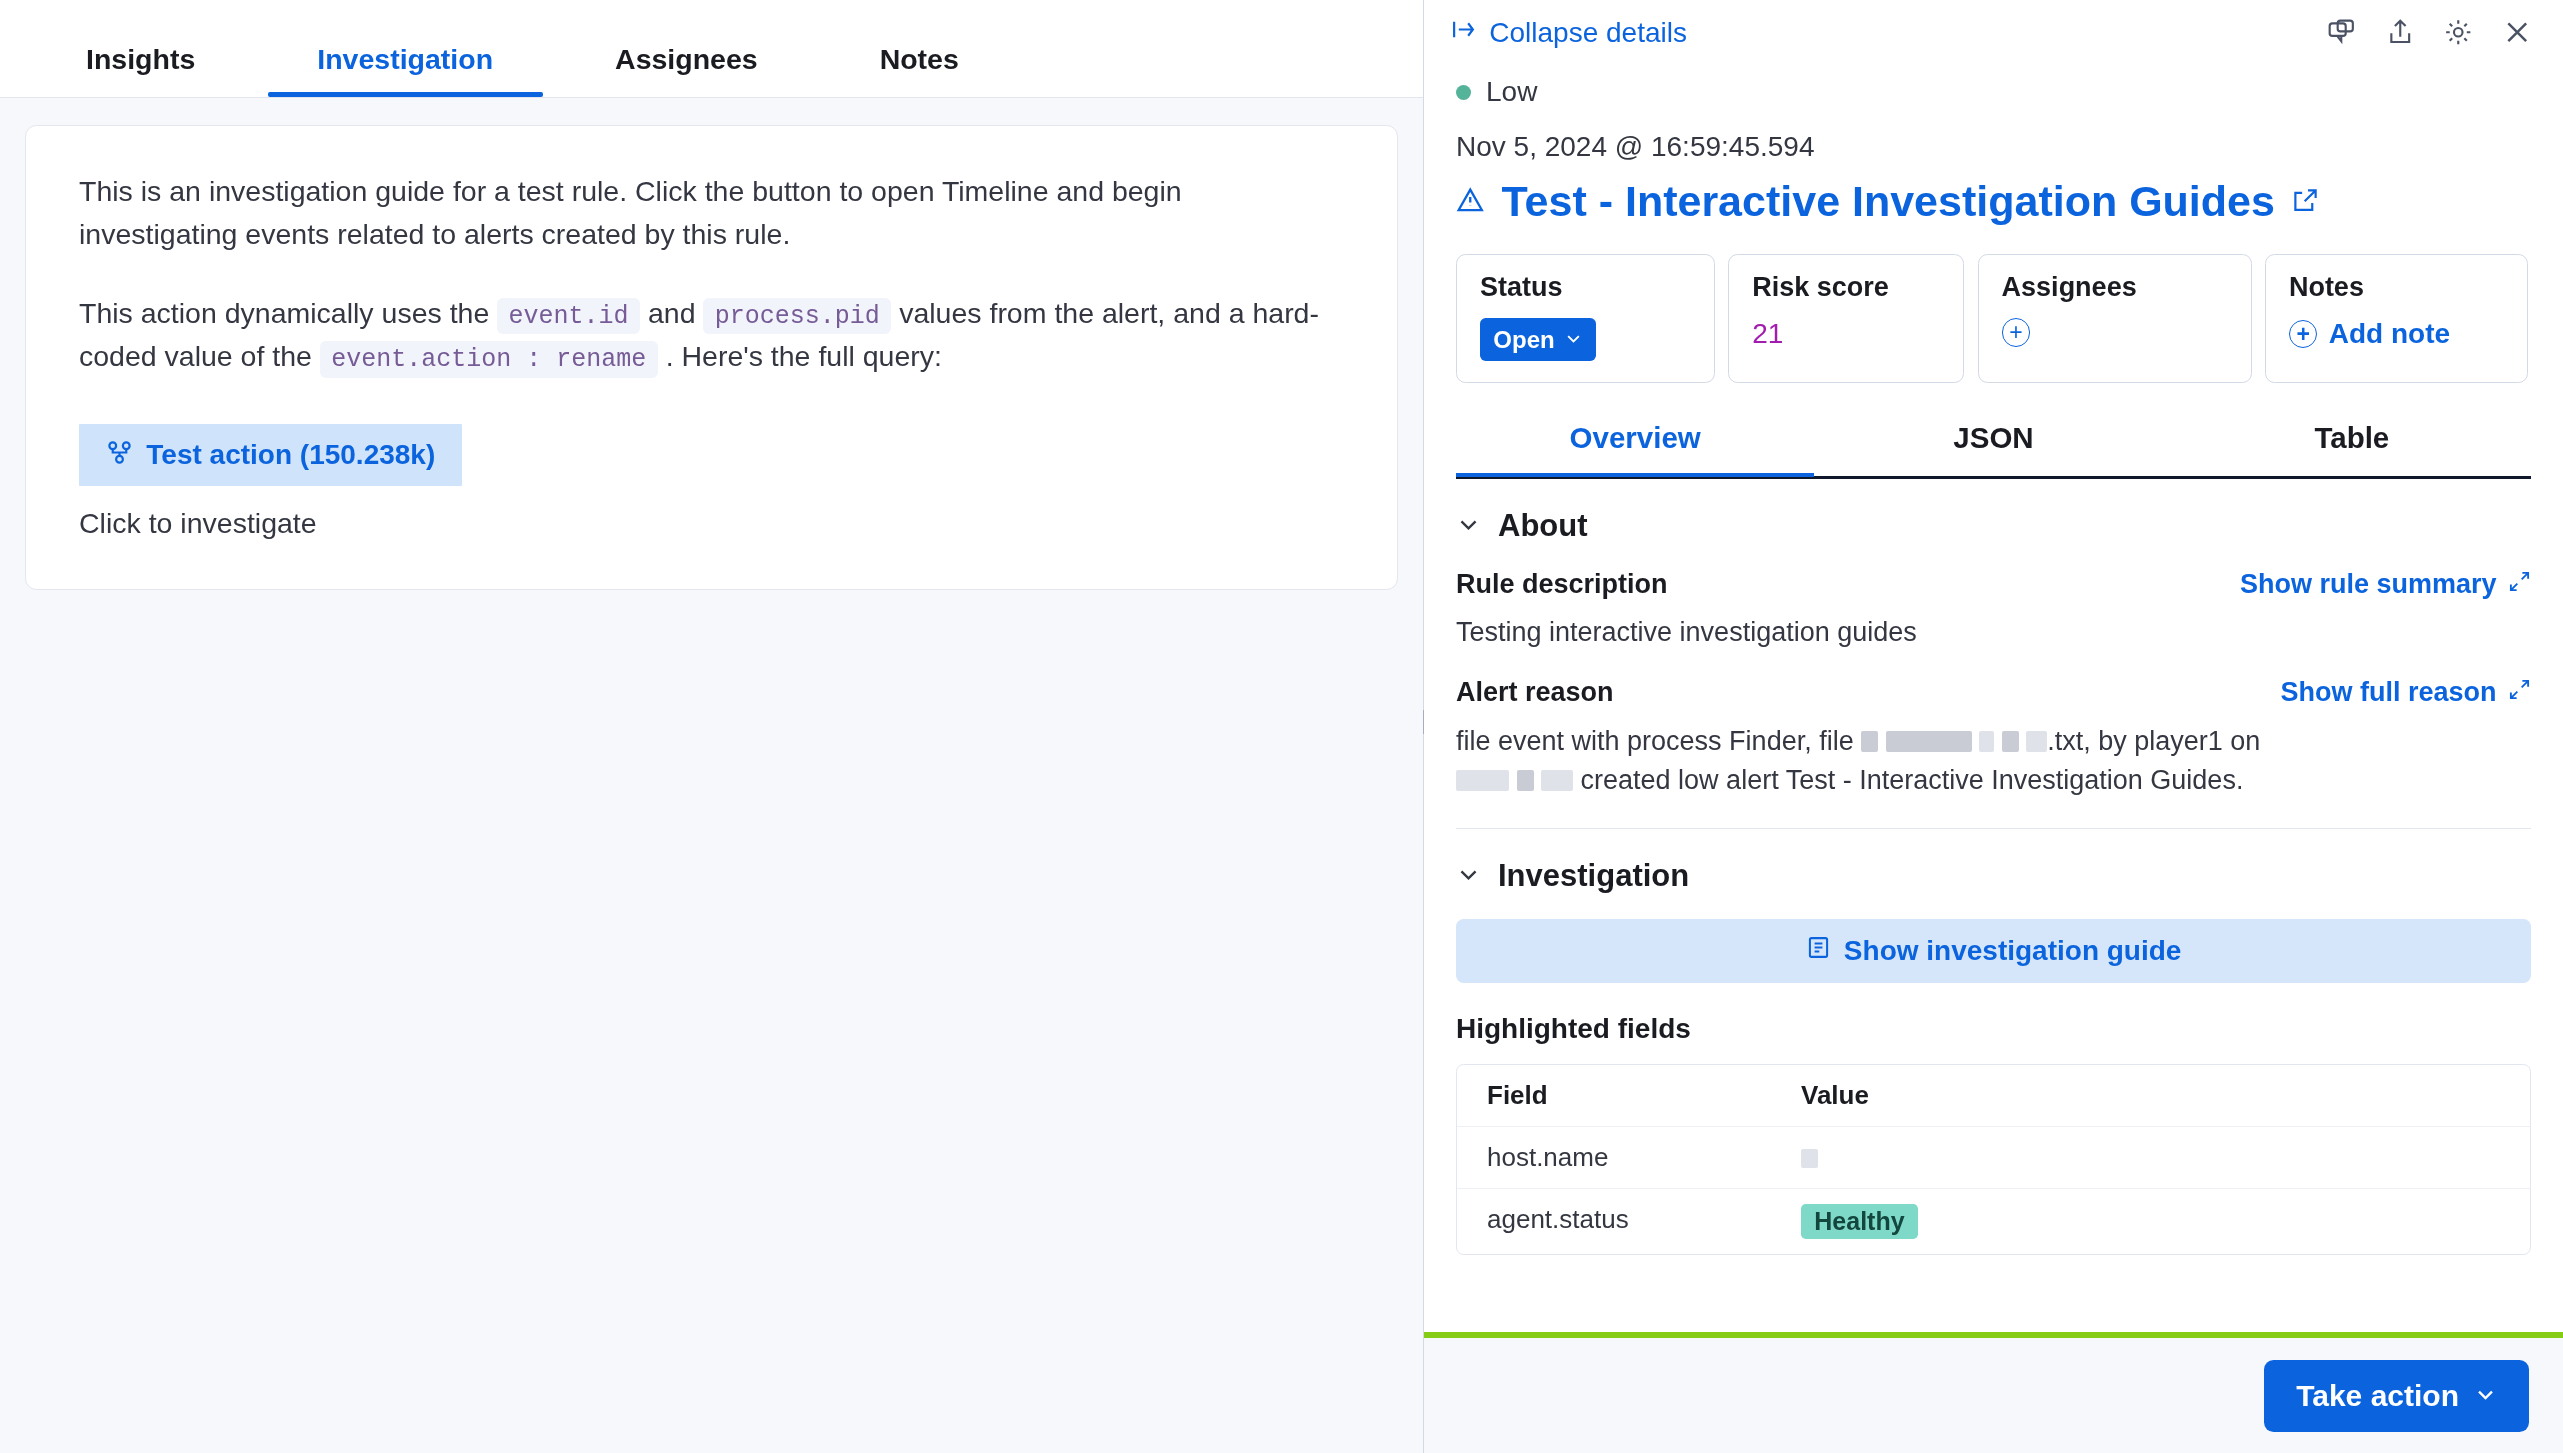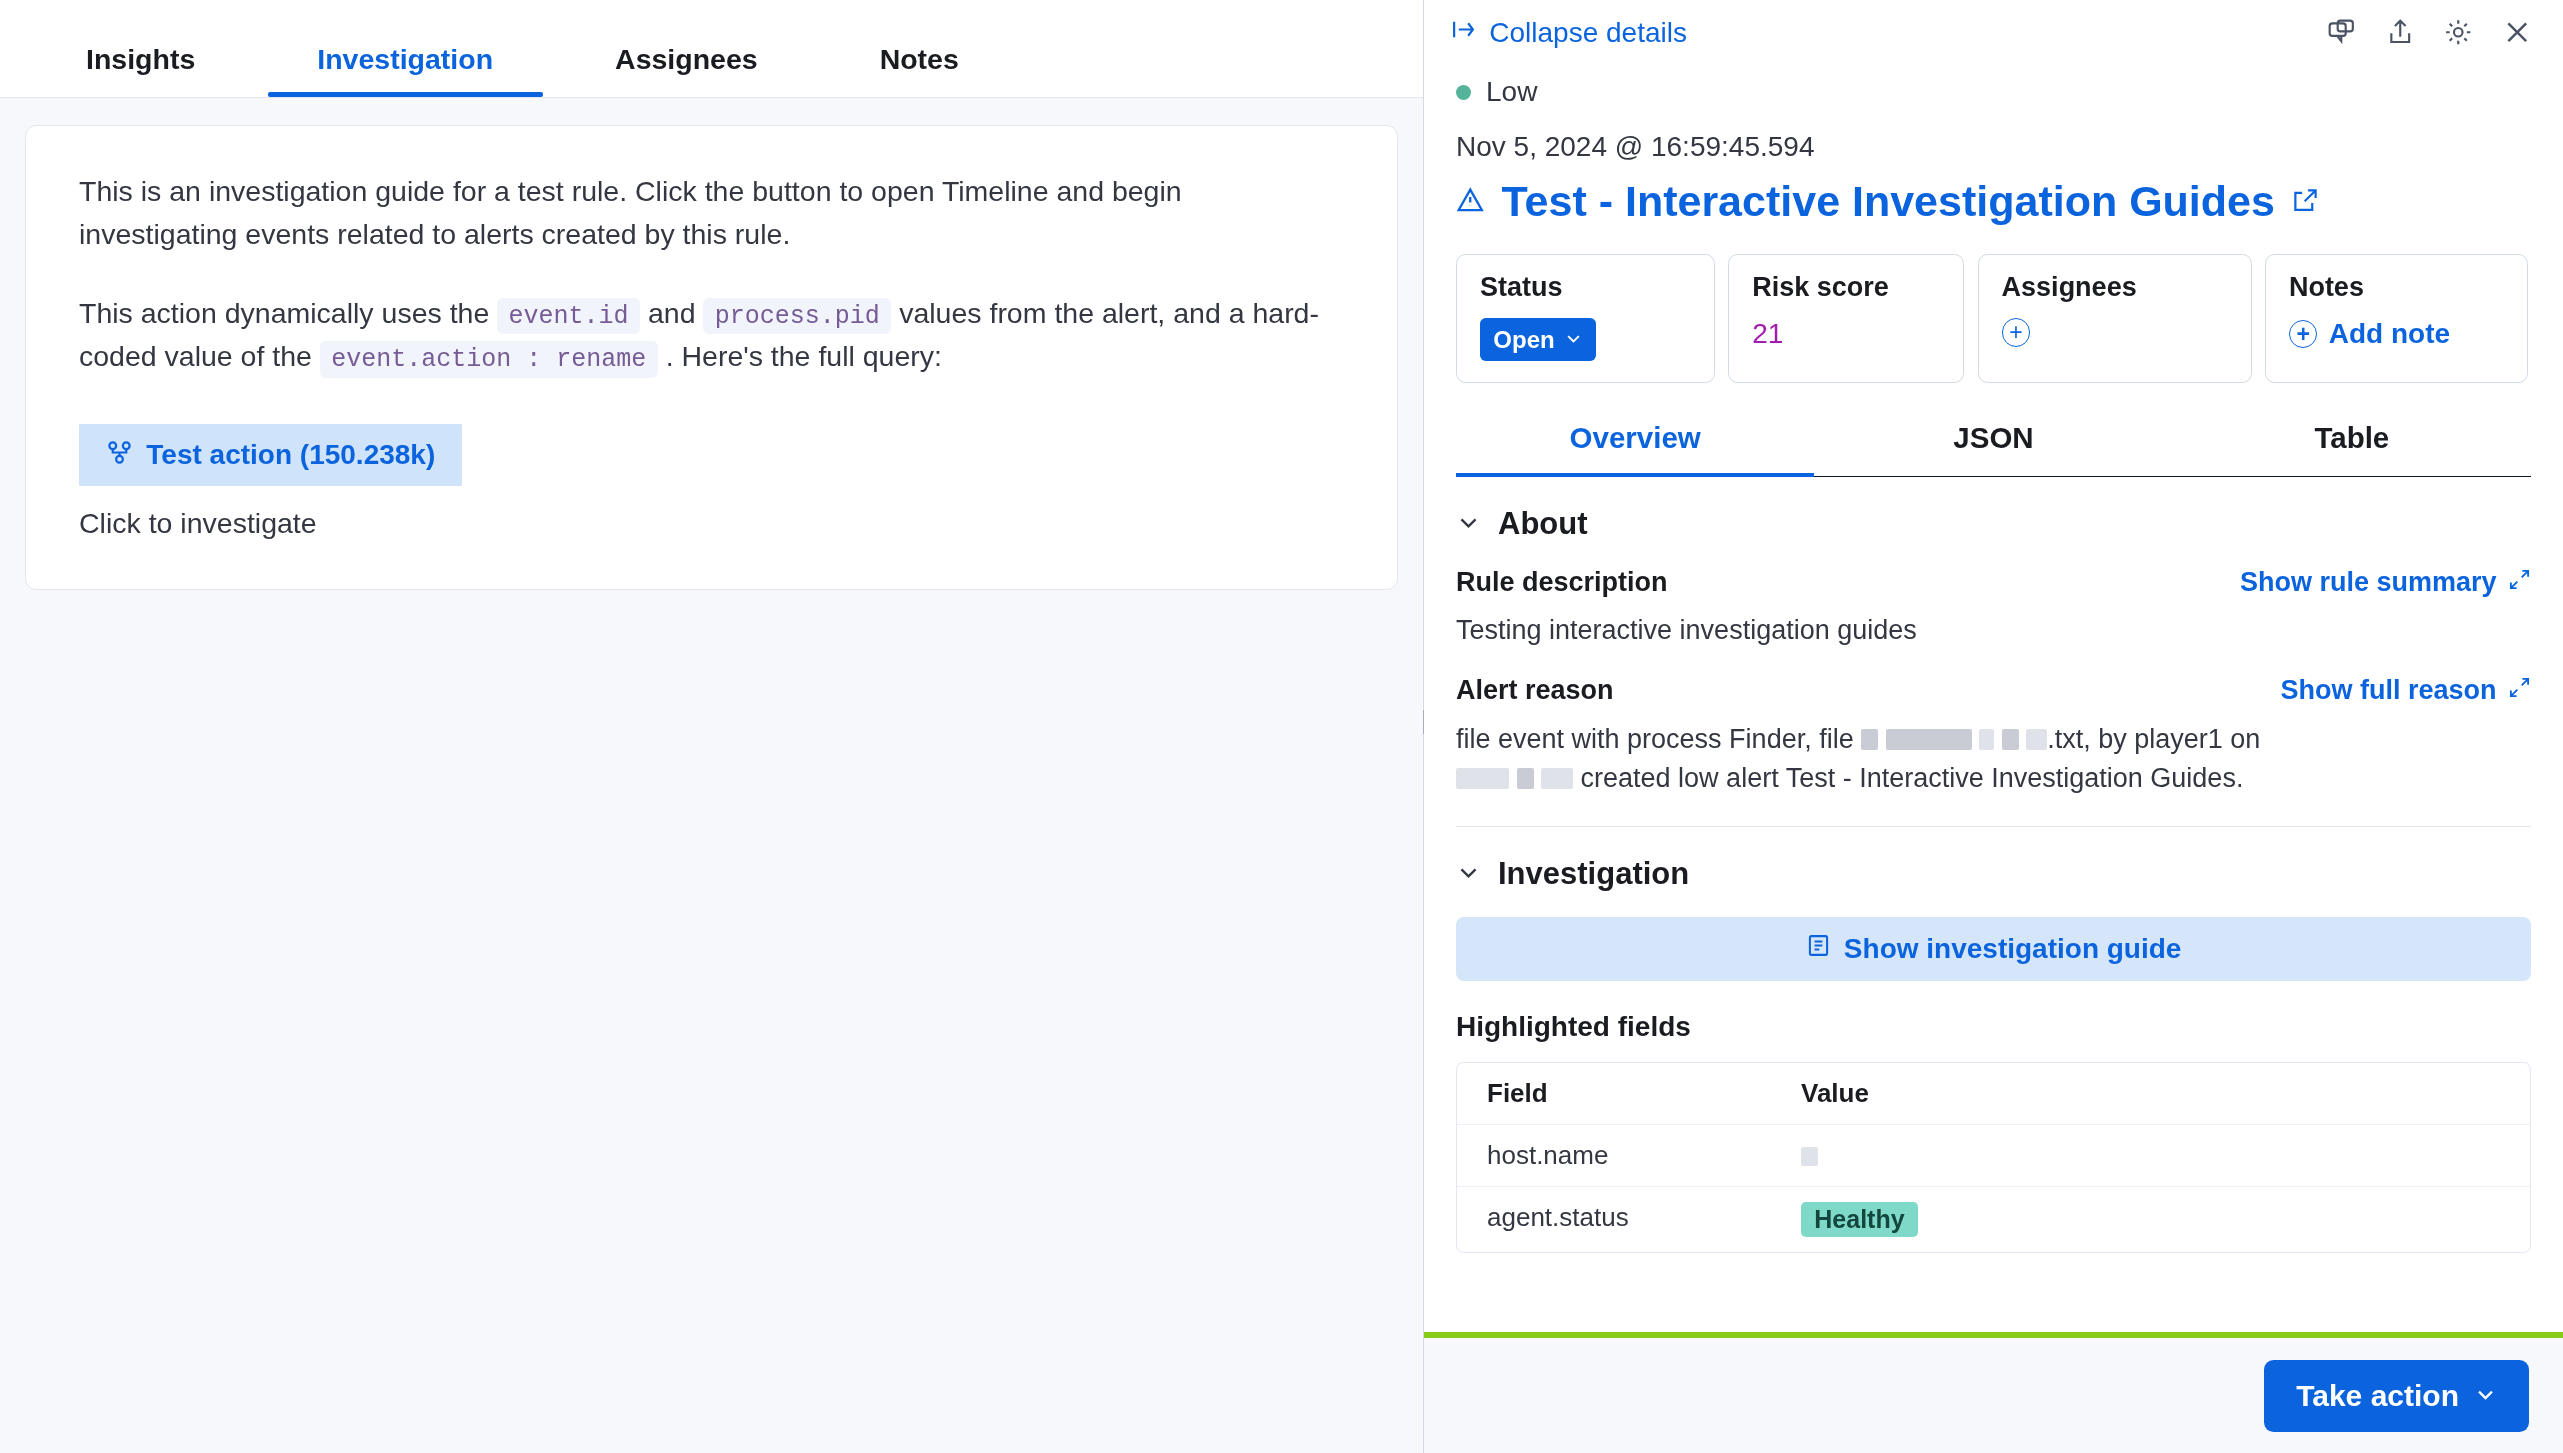"Overview" .detail-tabs { border-bottom: 1px solid #0f172a -> 3px solid #0f172a }
